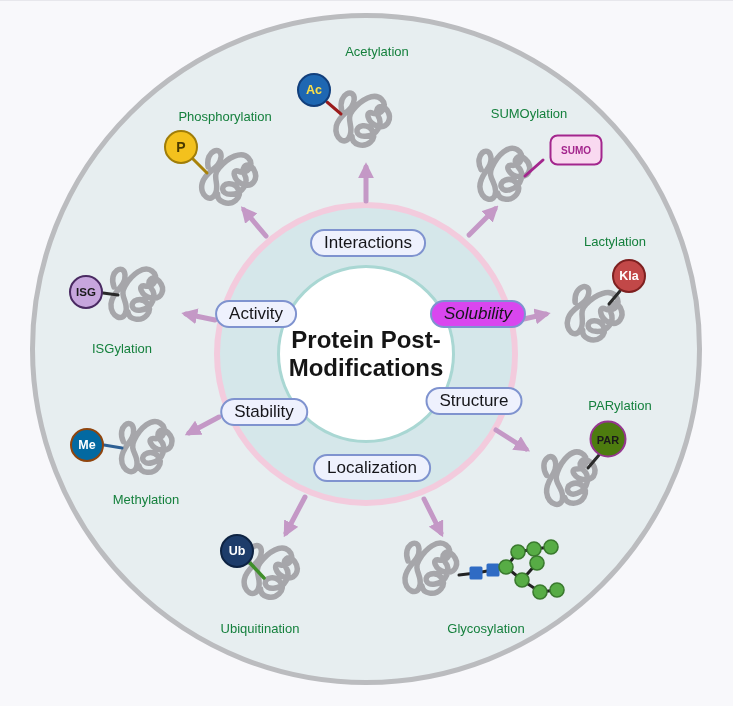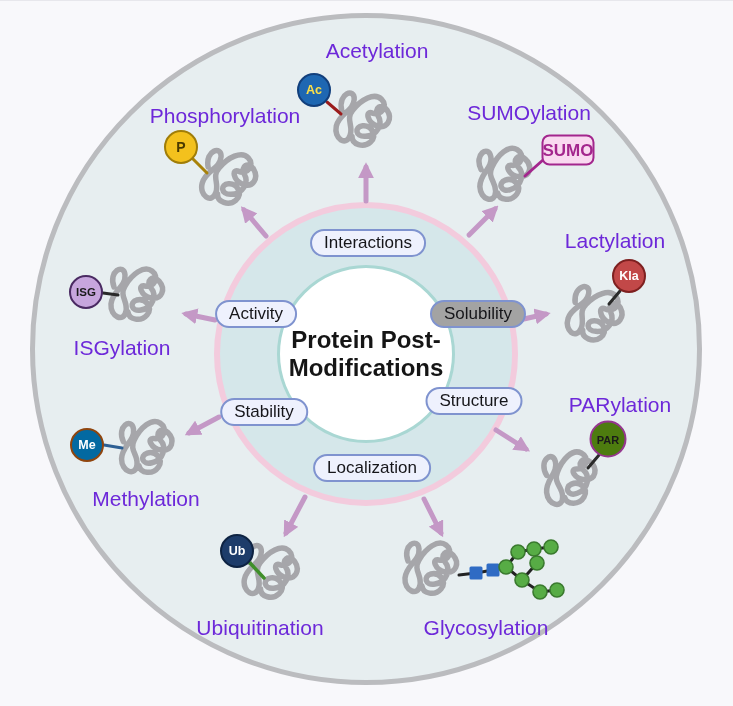"Acetylation" .mod-label { color: #6d28d9 -> #15803d; font-size: 21px -> 13px }
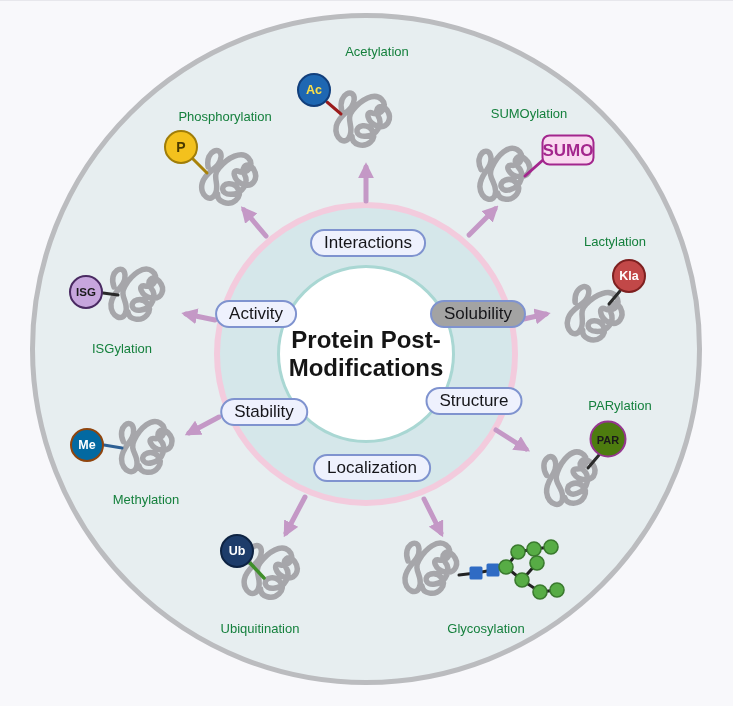"SUMO" .badge.rect { font-size: 17px -> 10px; margin-left: none -> 8px }
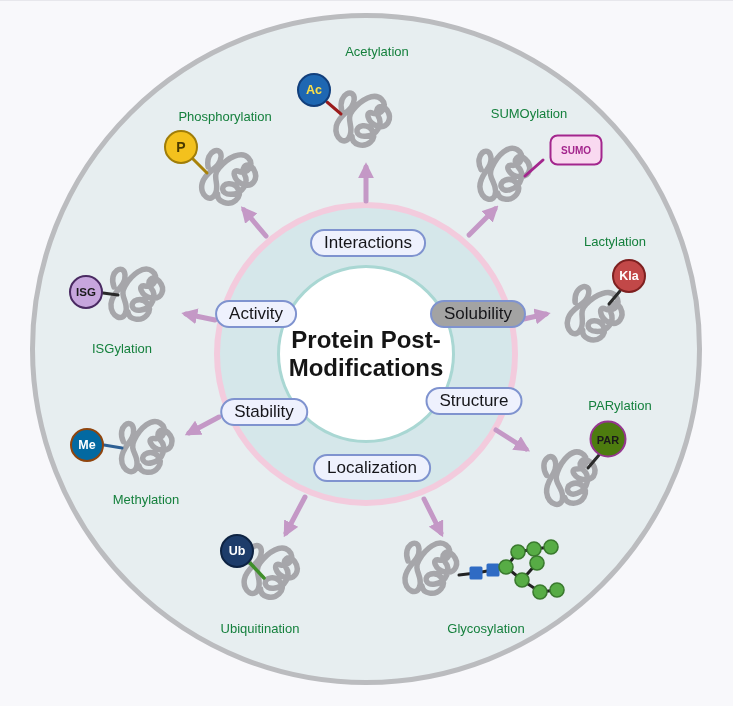"Solubility" div.pill { background: #a3a3a3 -> #d946ef; font-style: none -> italic }
